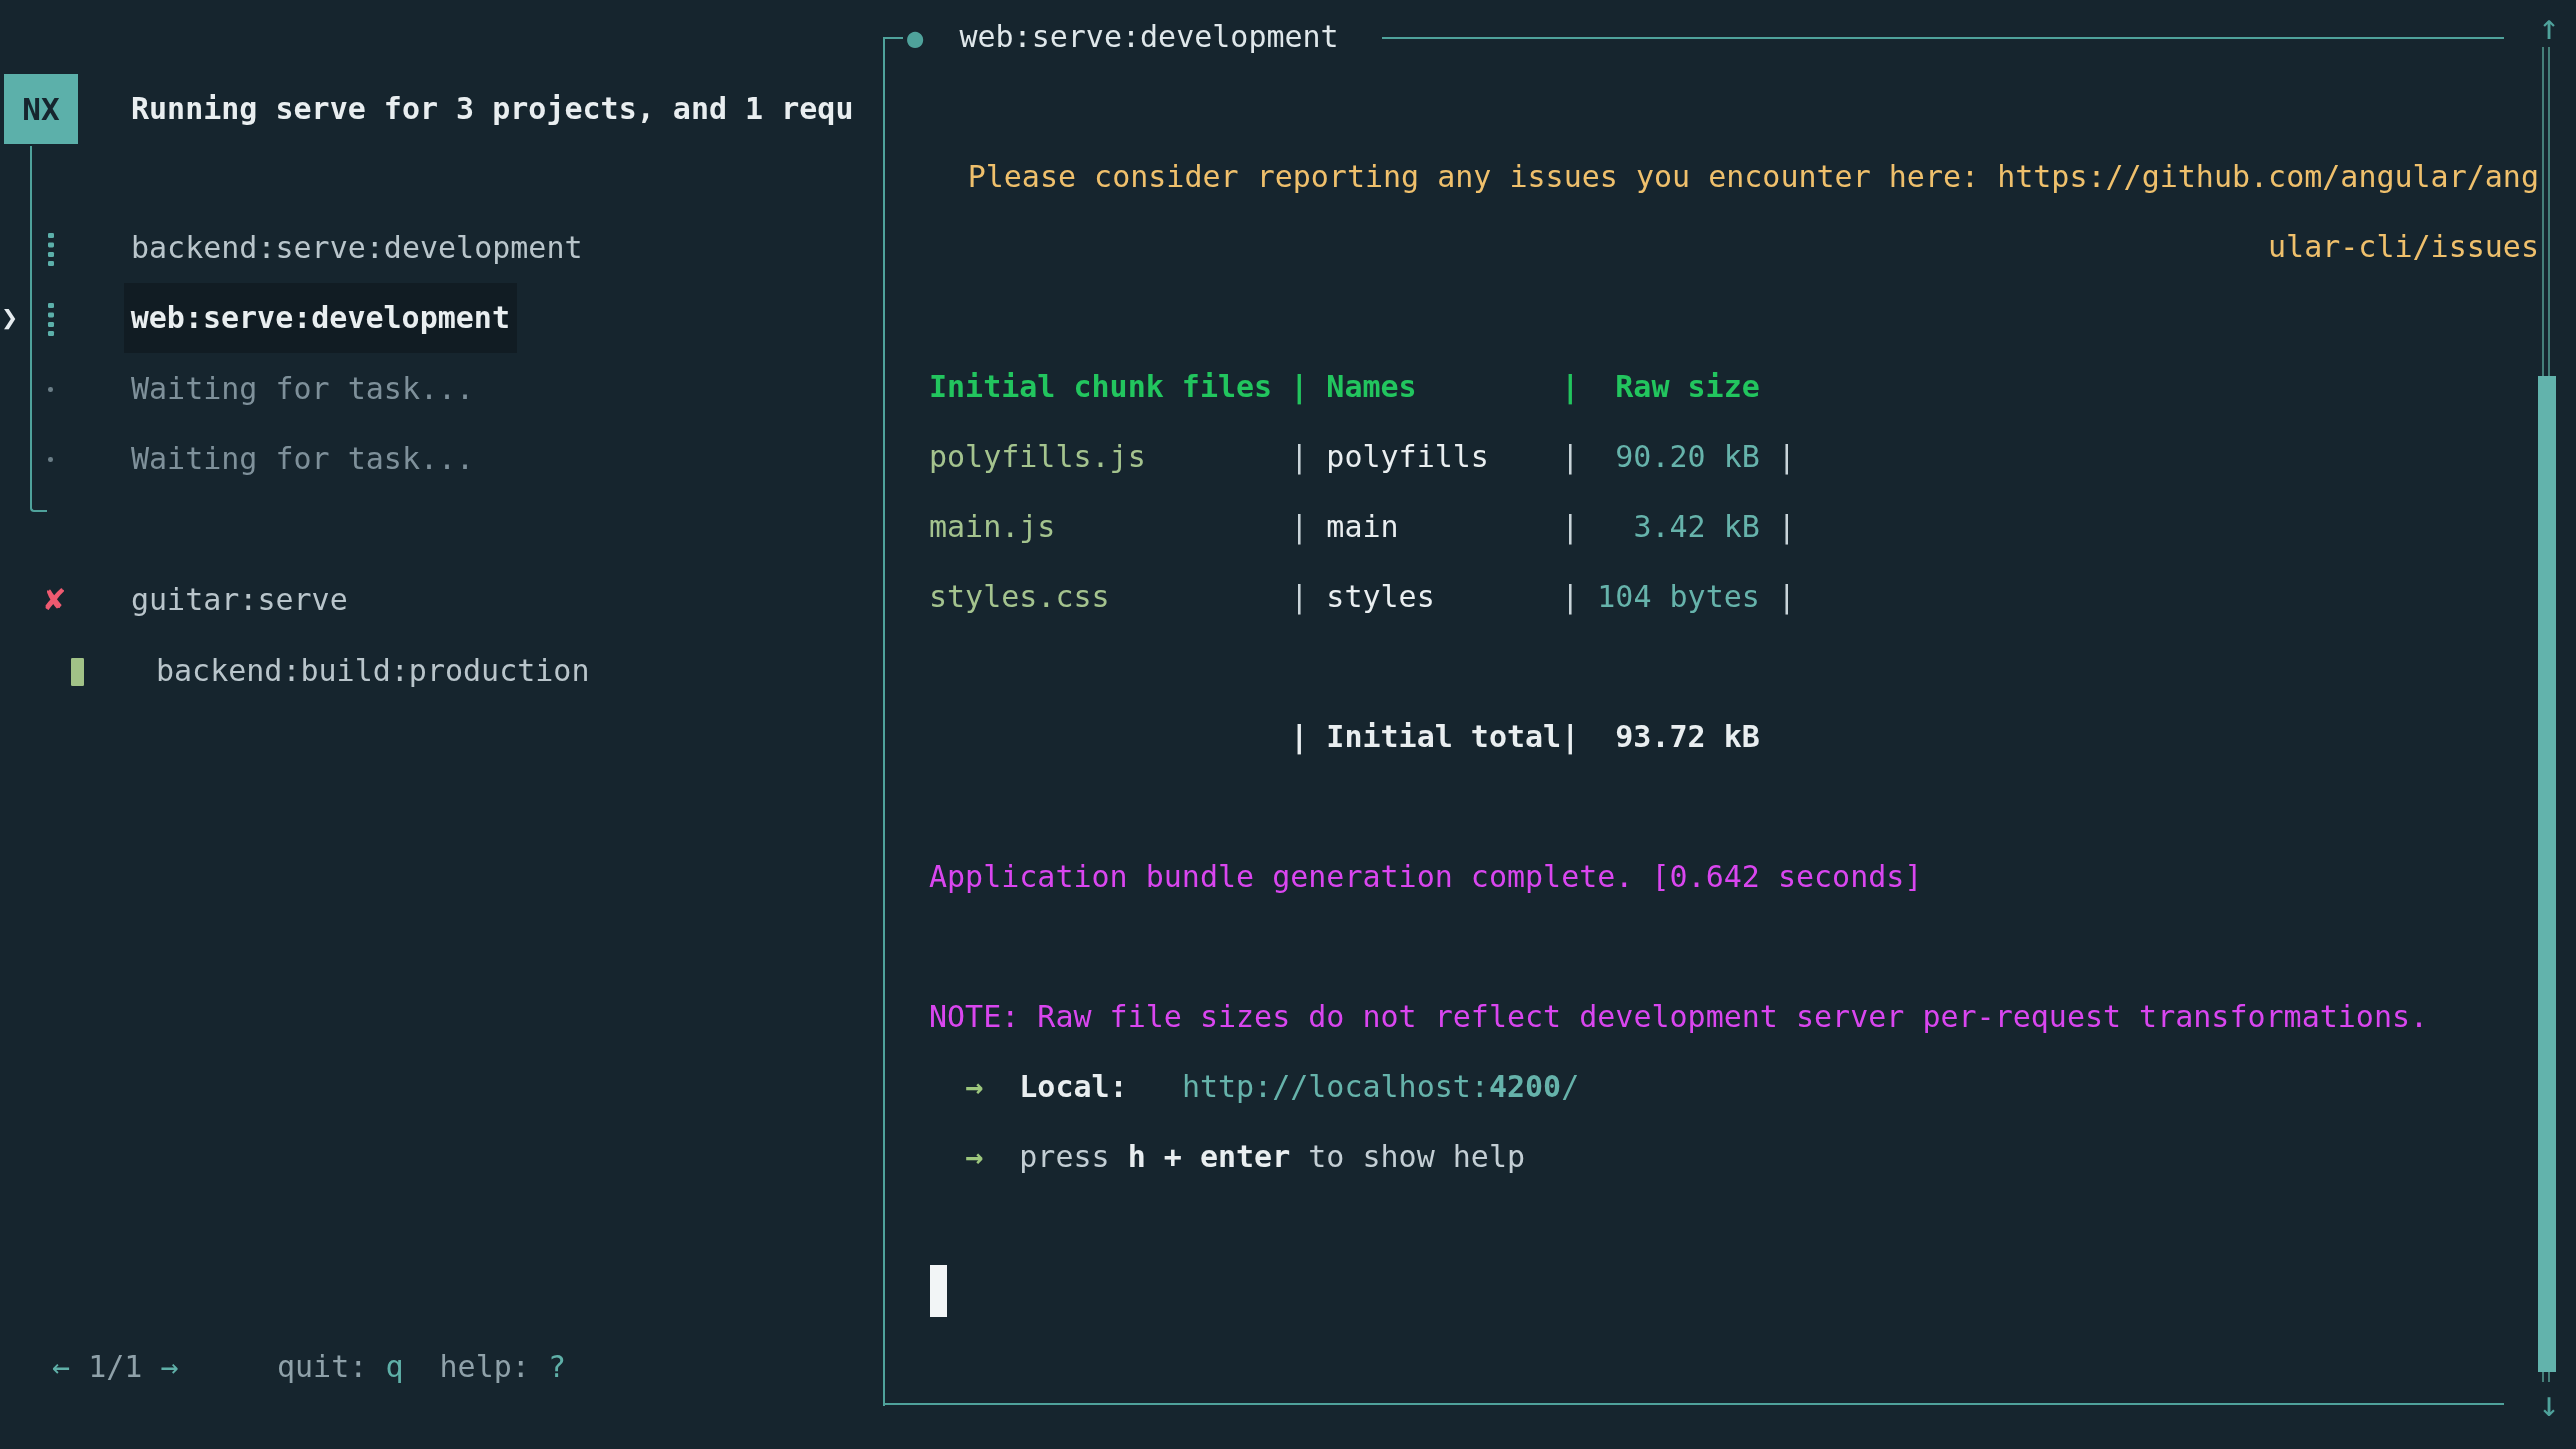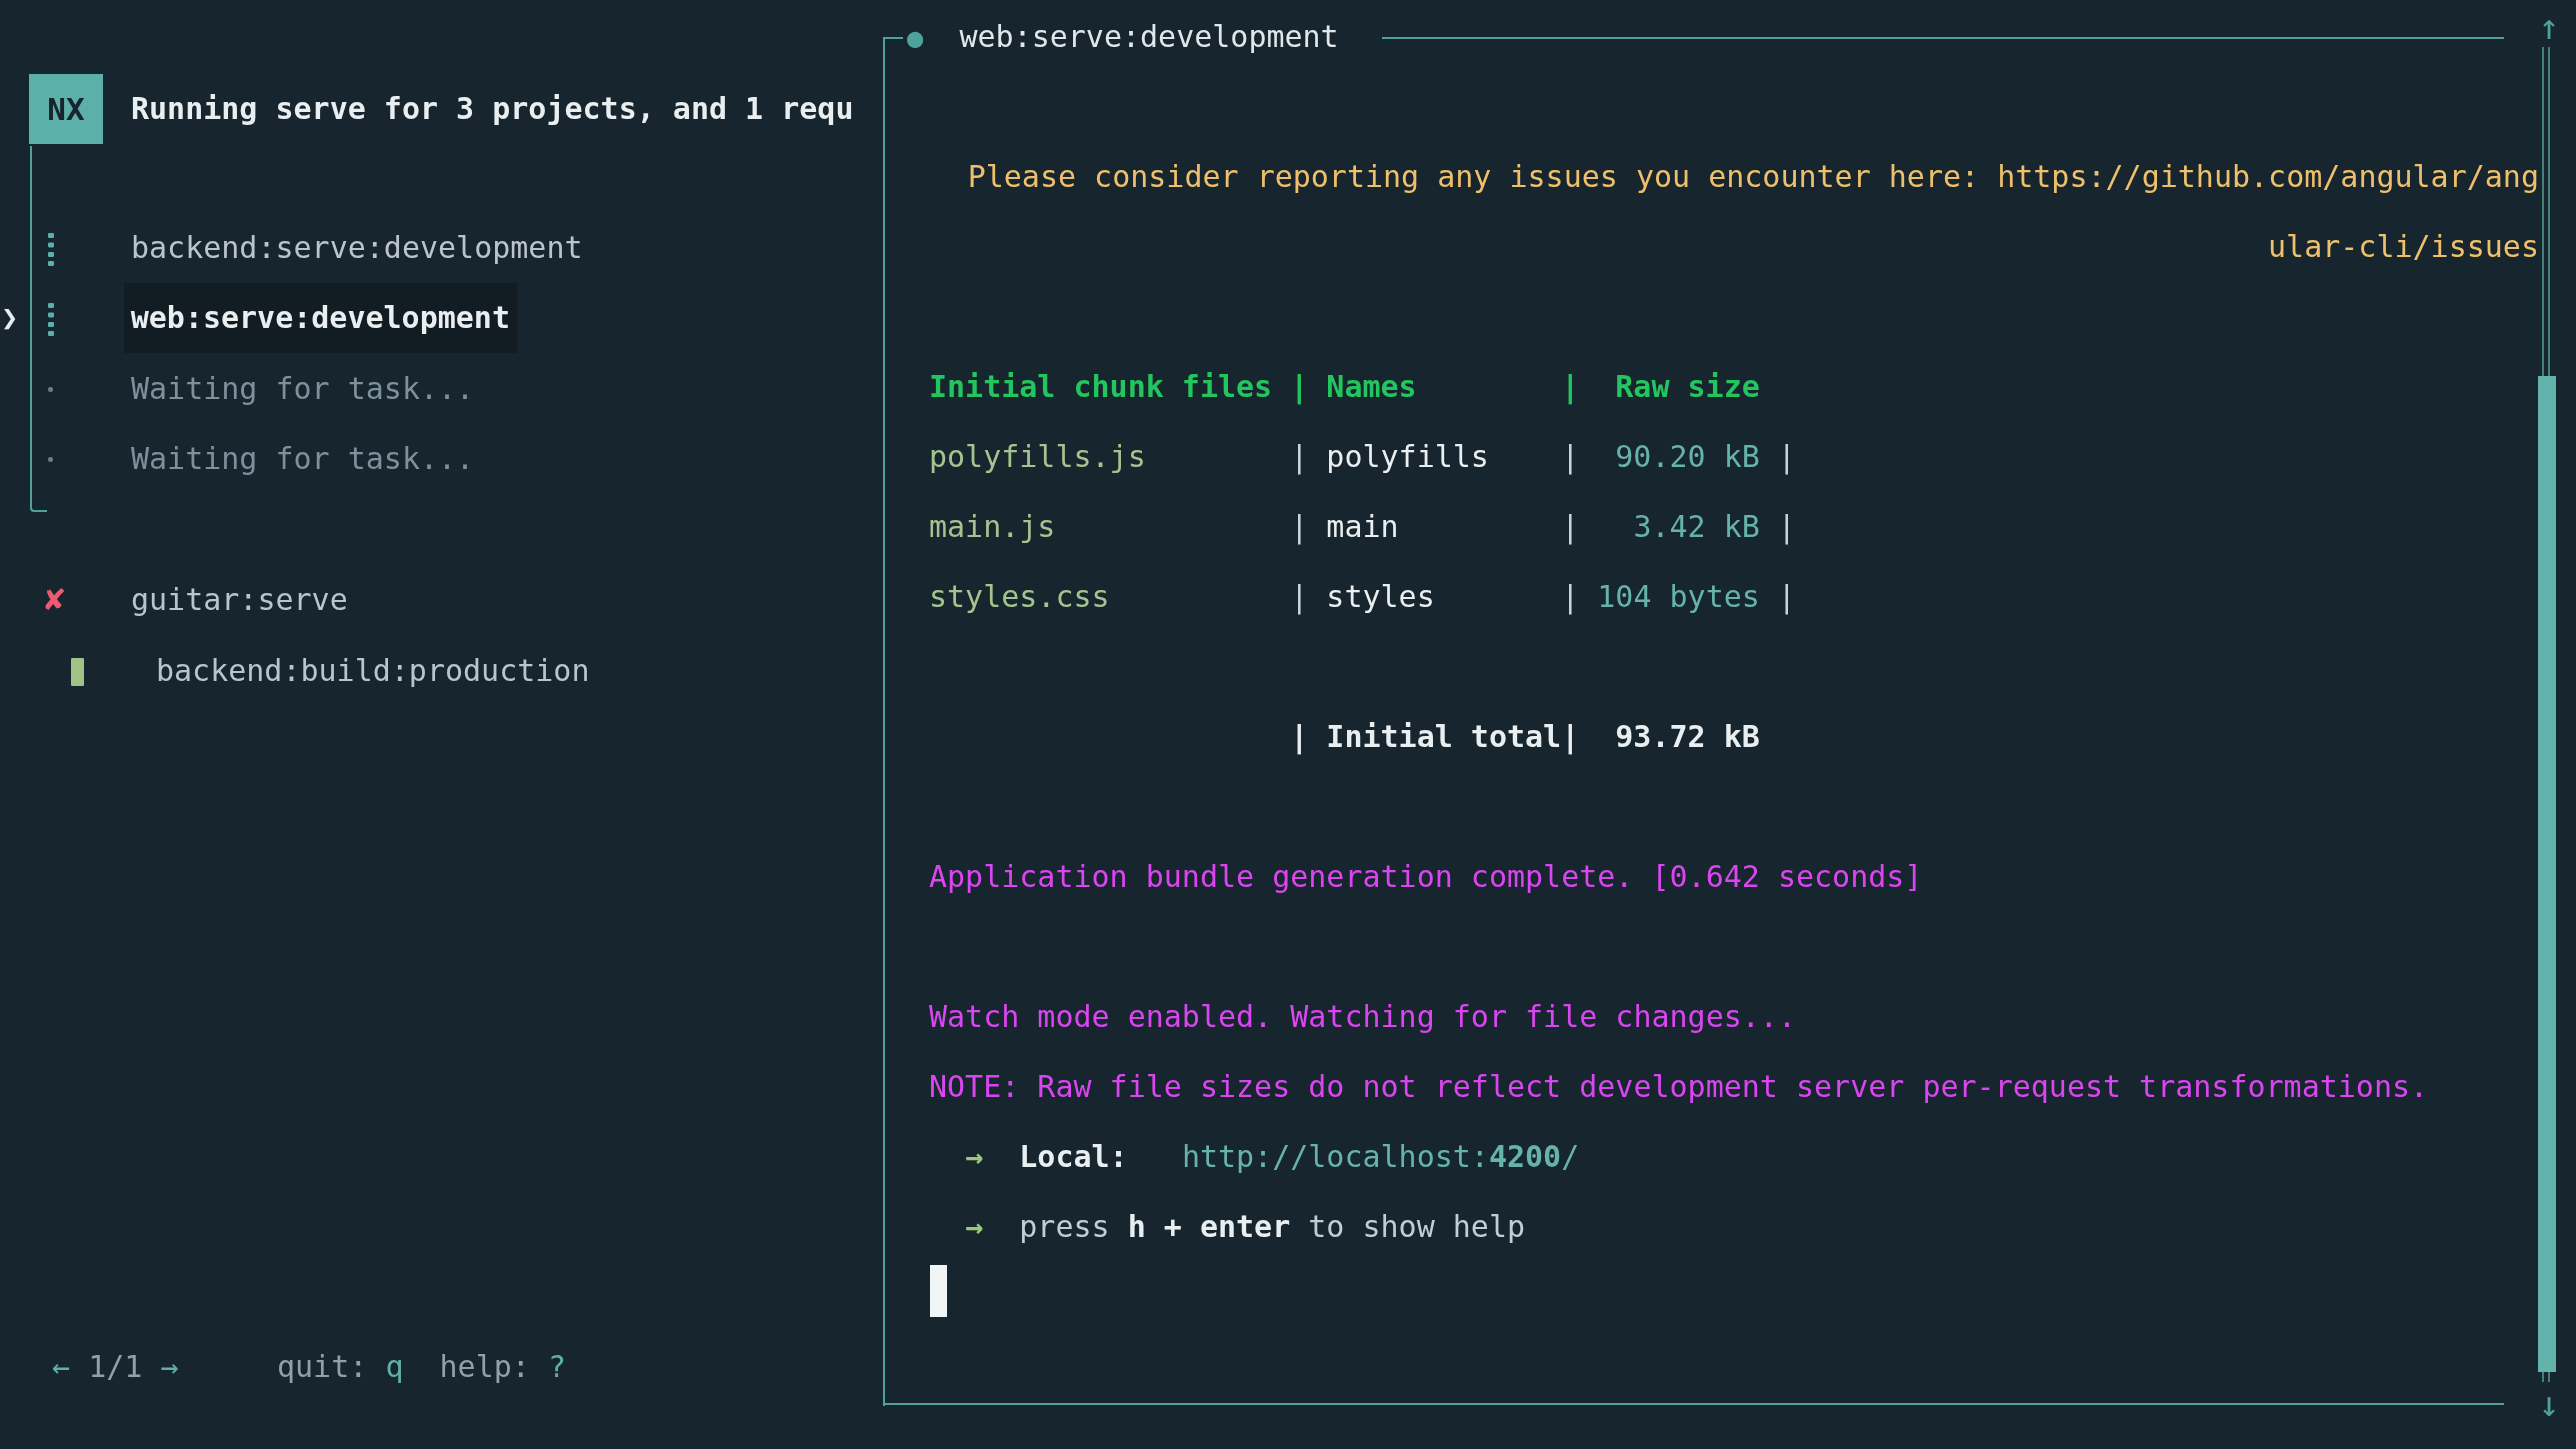"NX" .nx-badge { margin-left: 25px -> none }
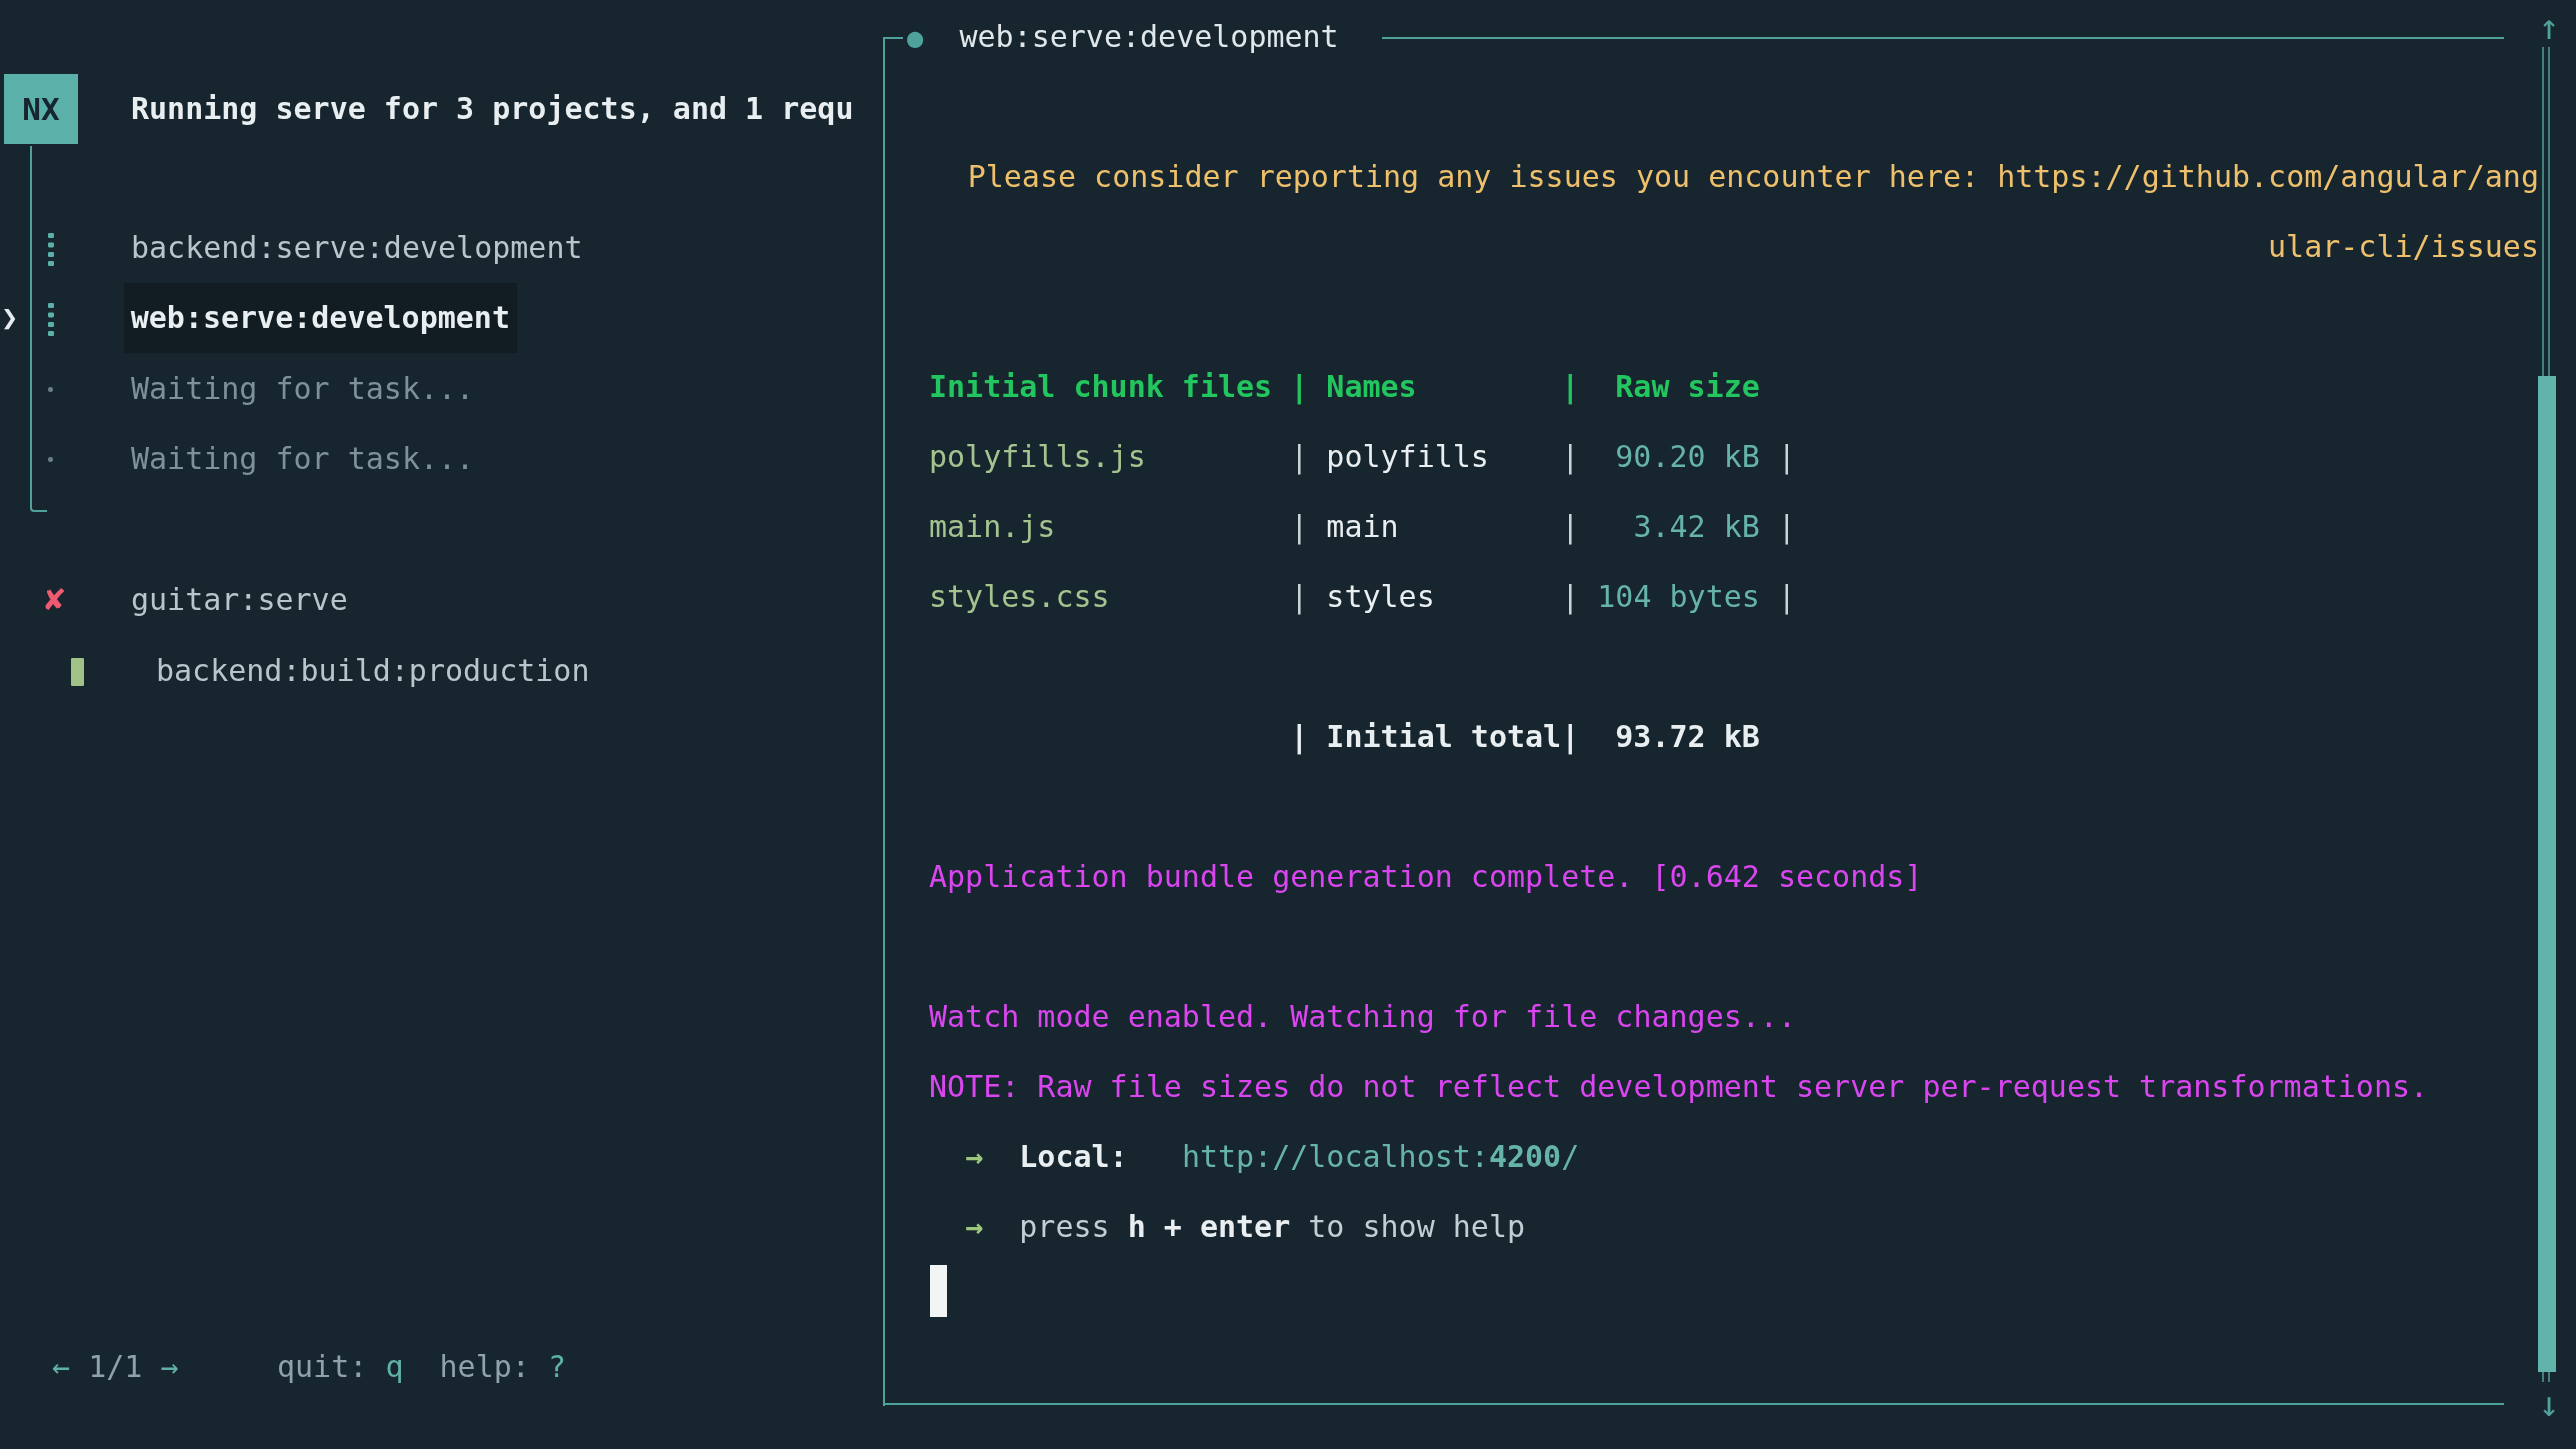"Watch mode enabled. Watching for" div.row { html: <div>Watch mode enabled. Watching for file changes...</div> -> none }
